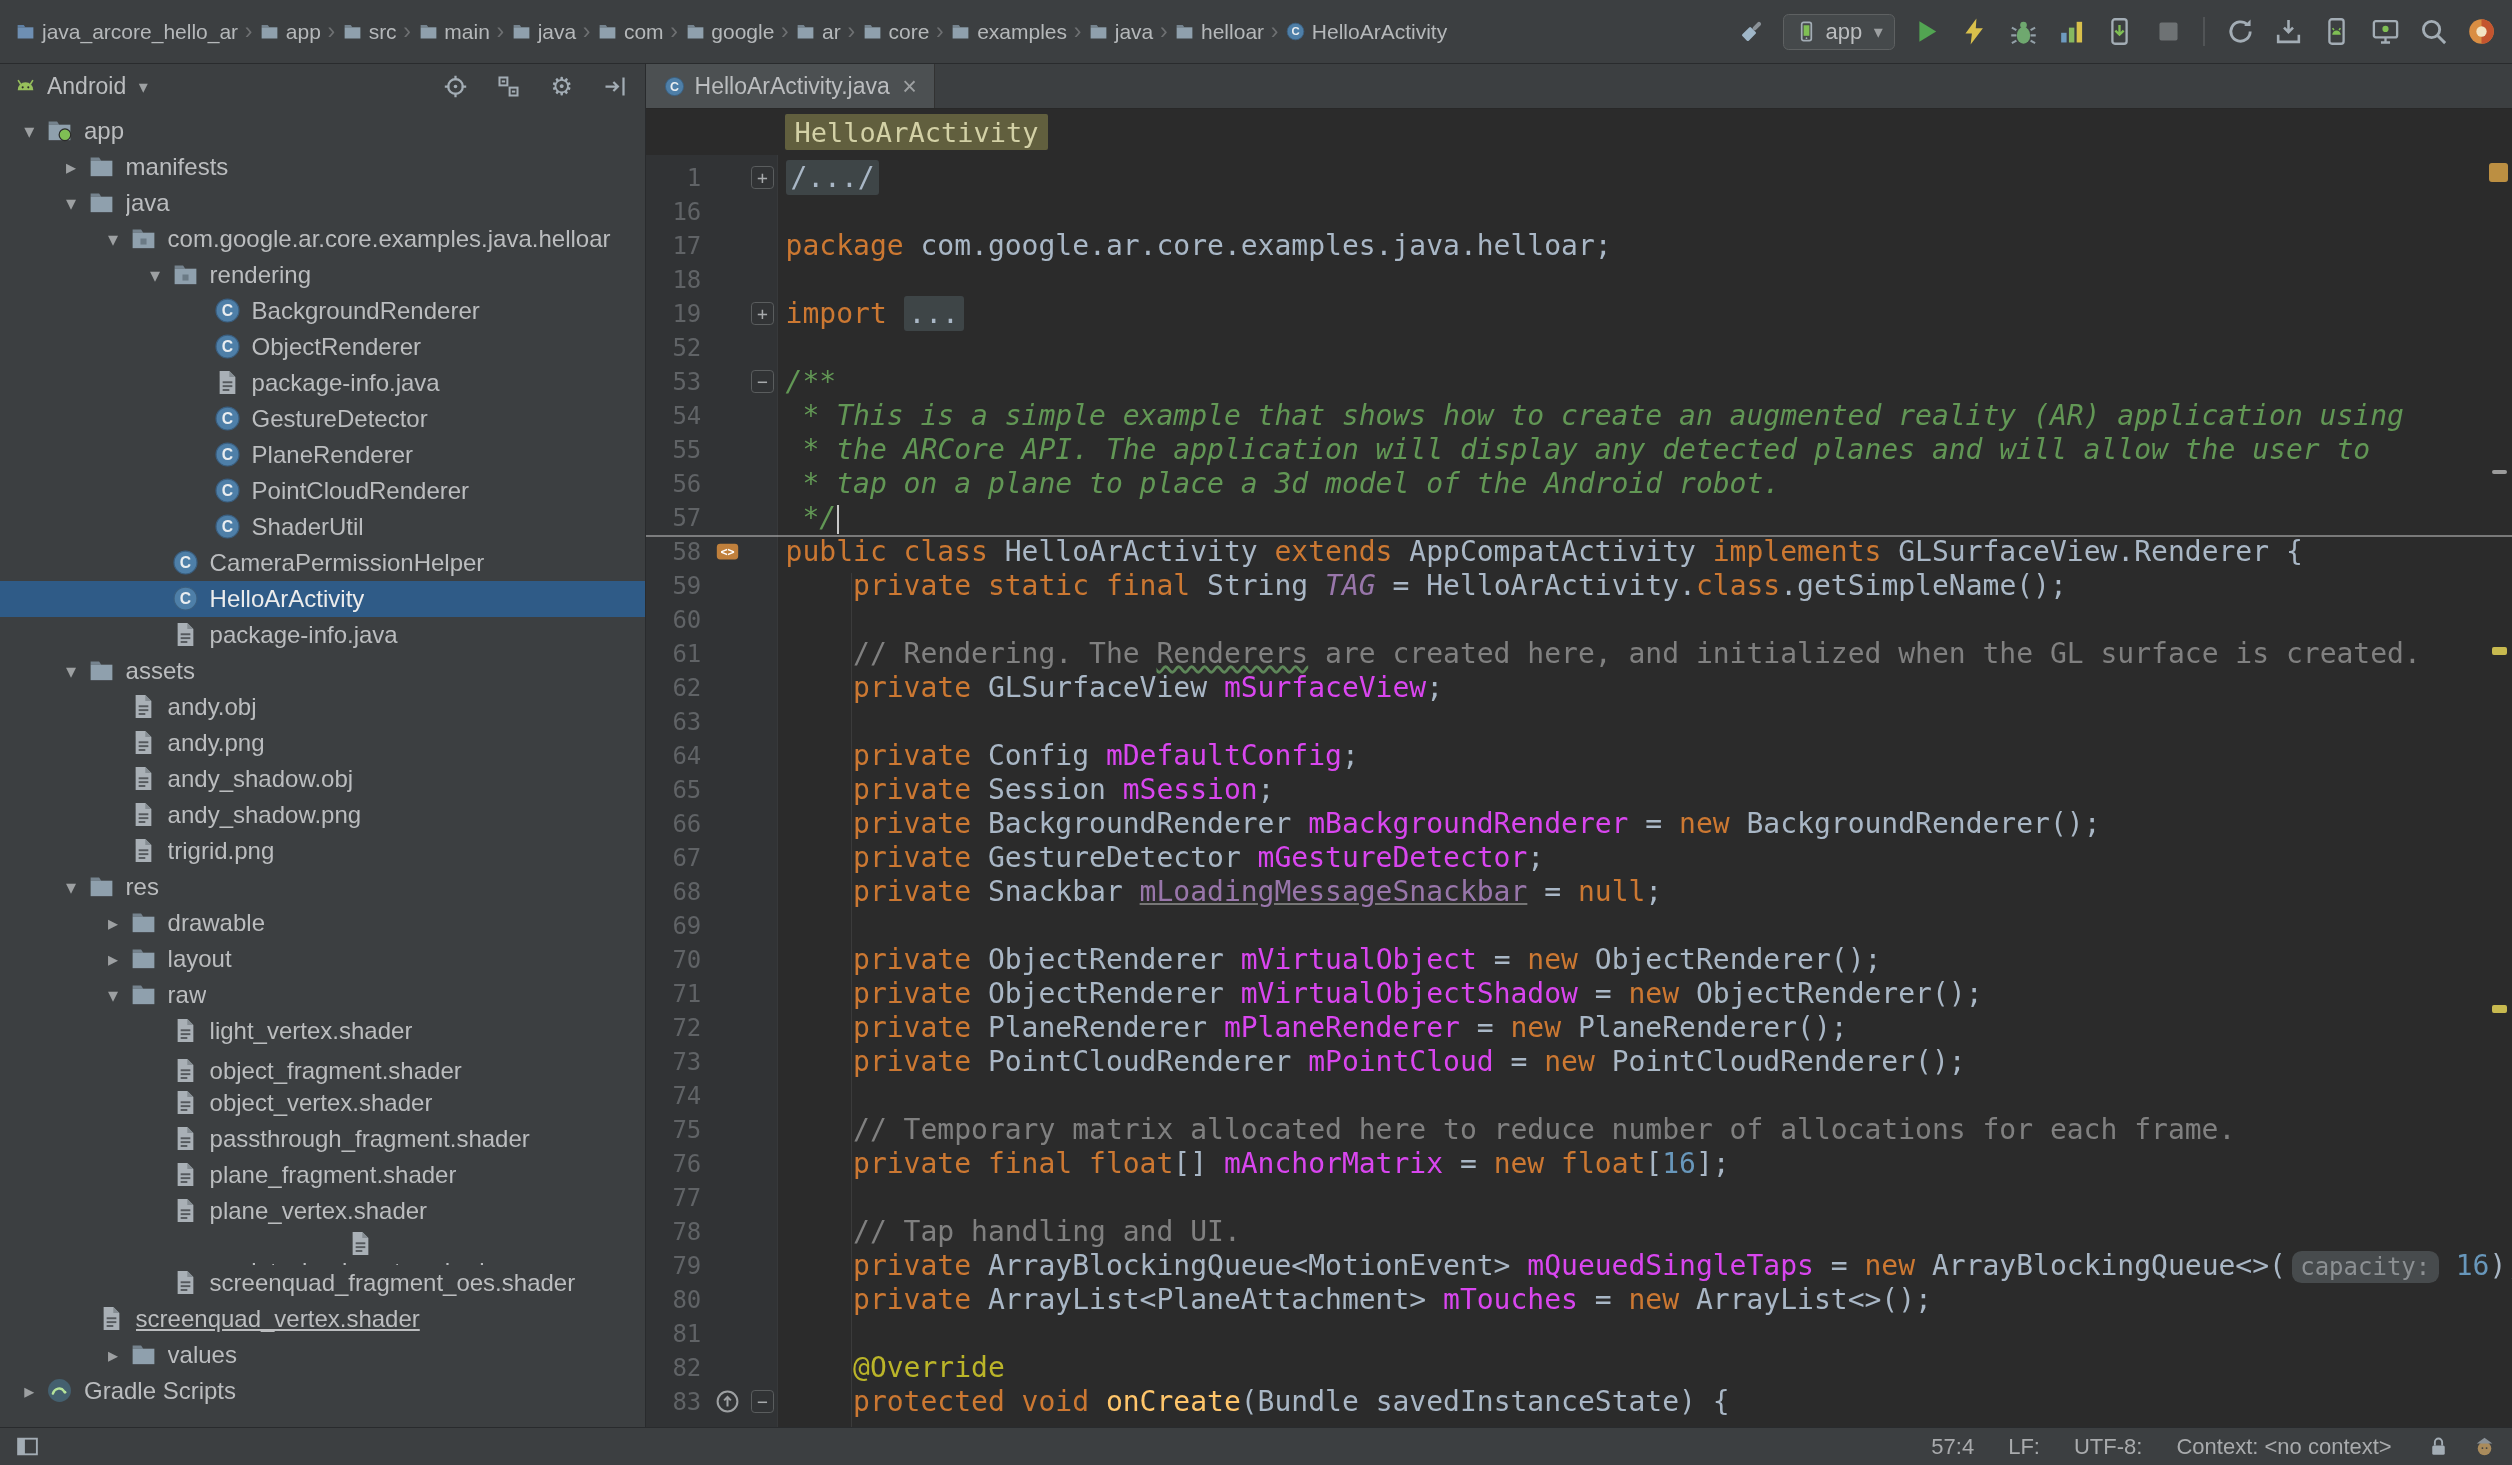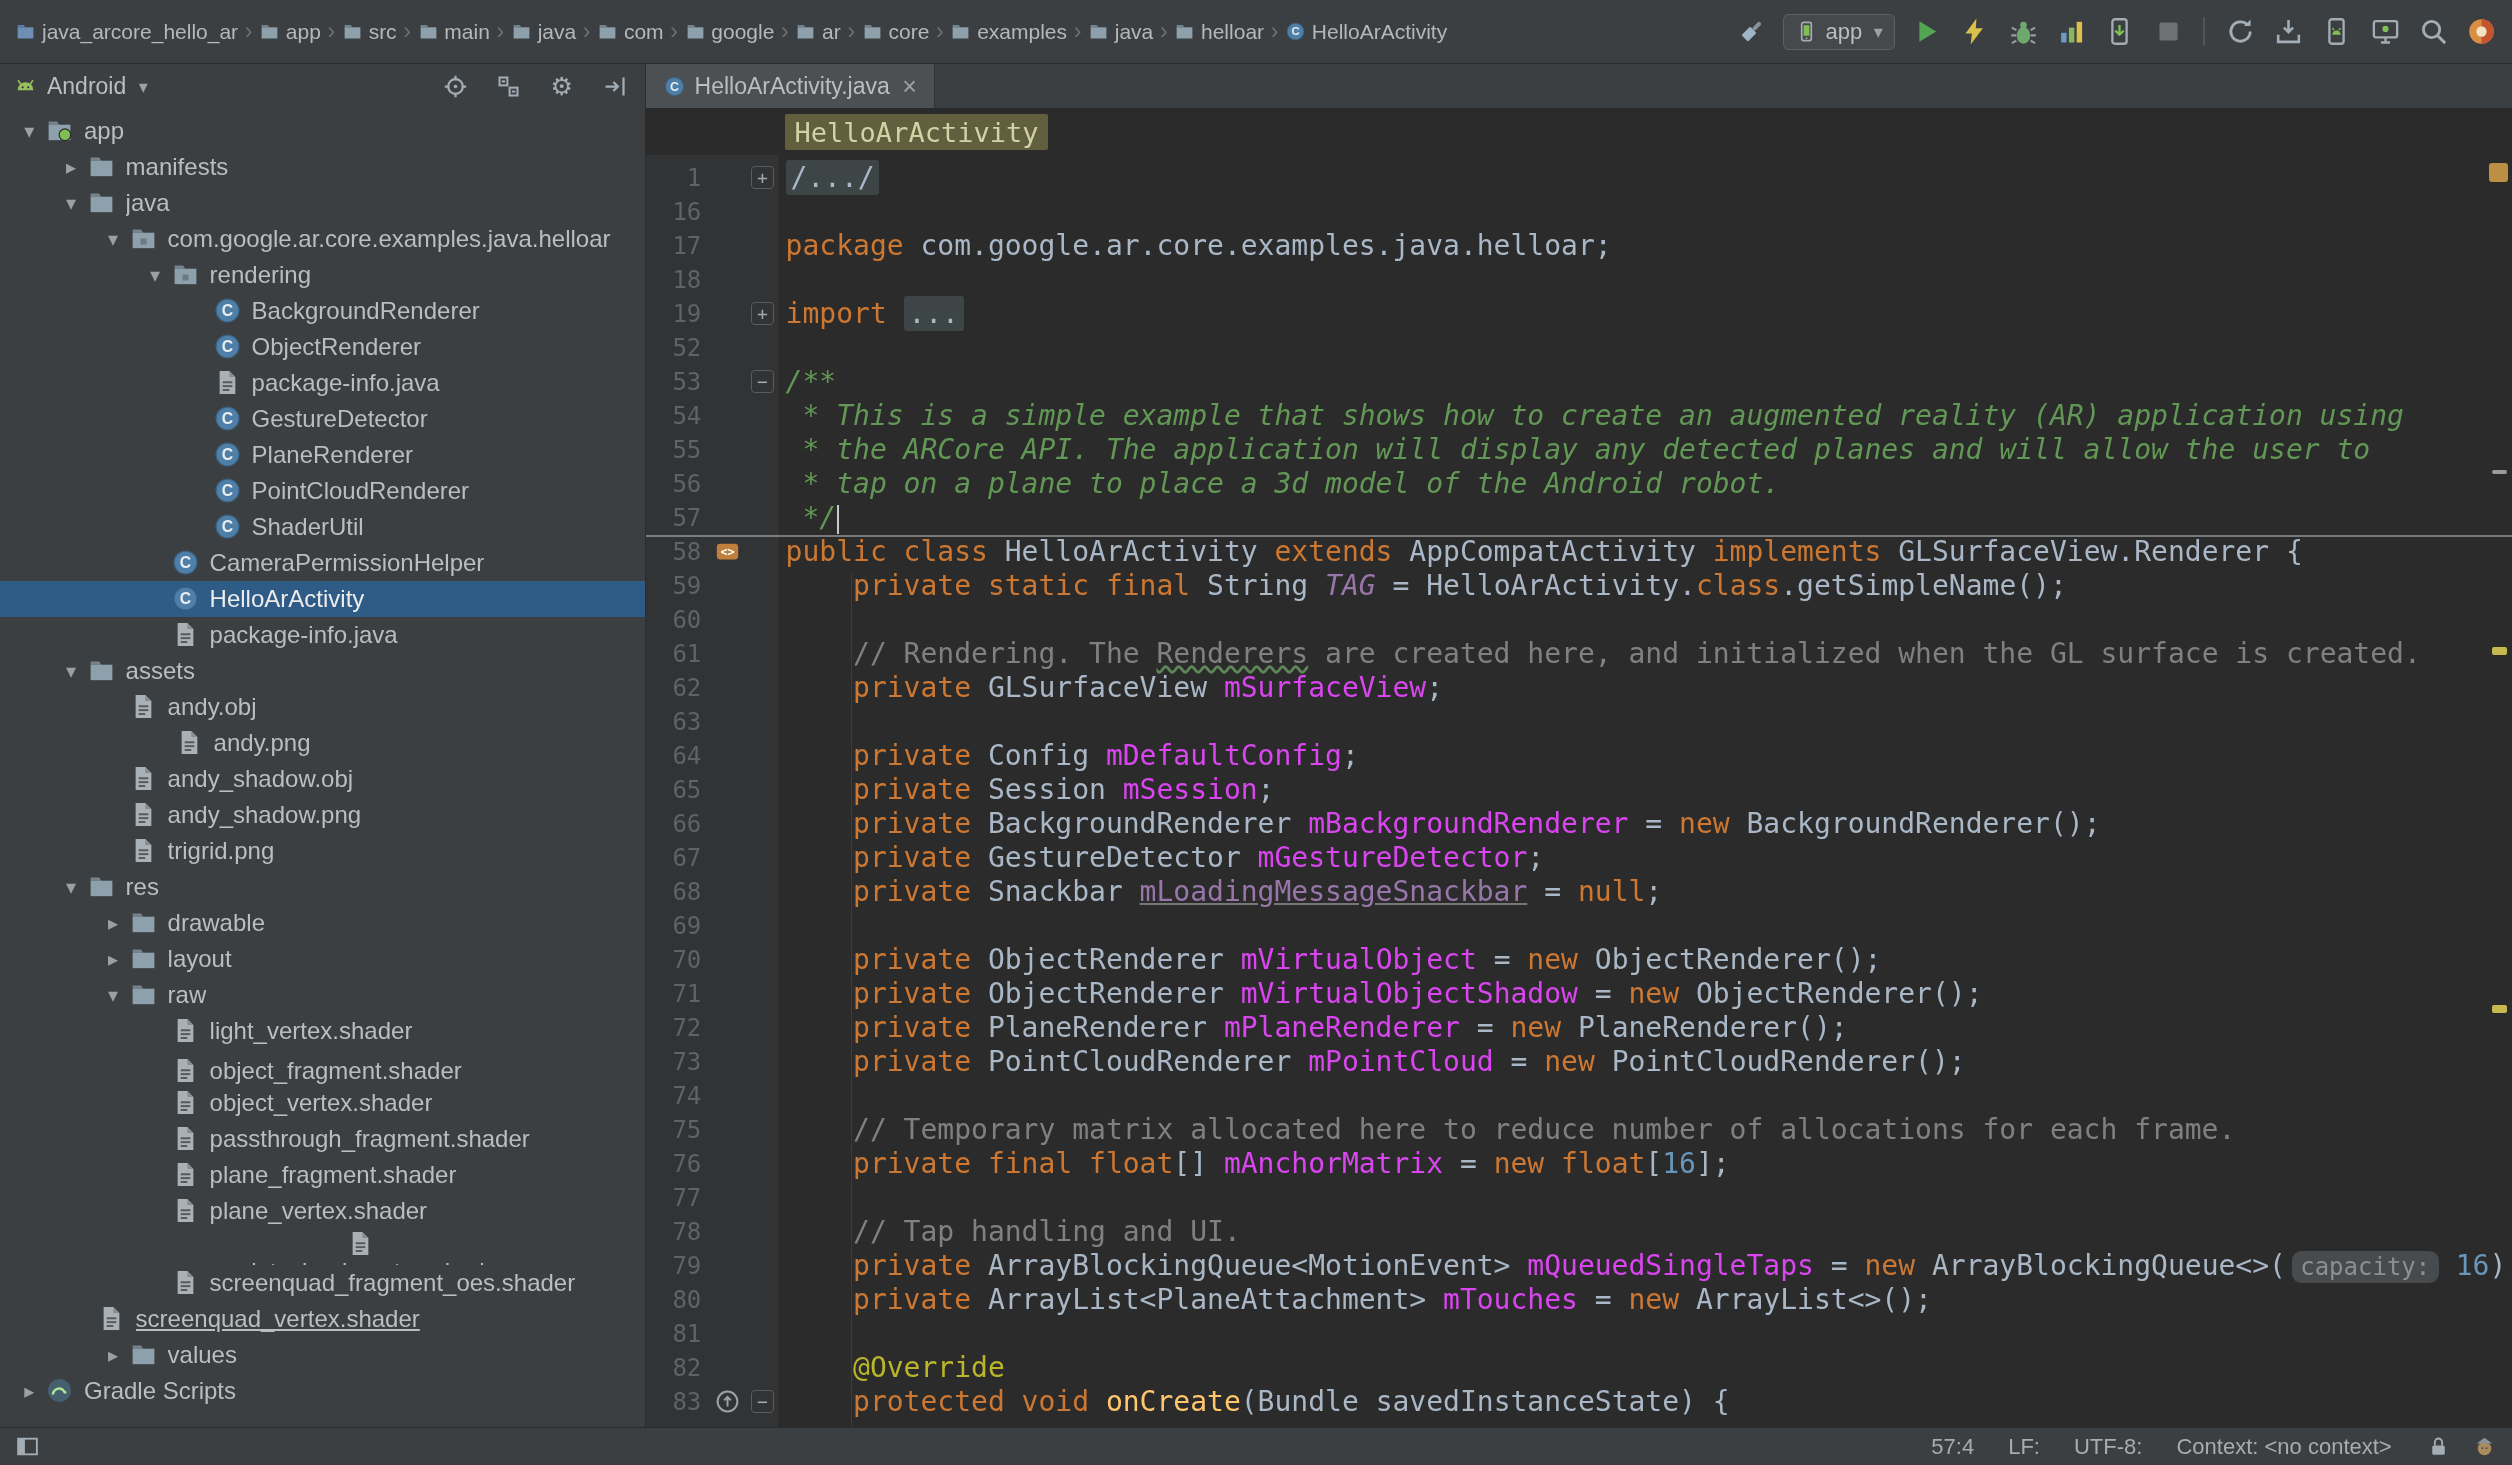"andy.png" div.tree-row { margin-left: 46px -> none }
